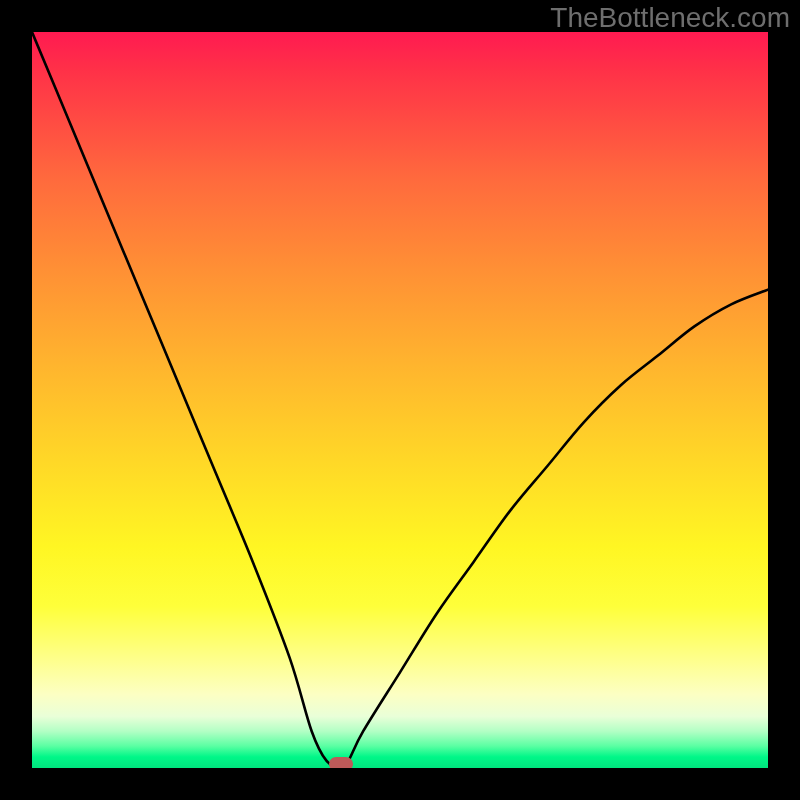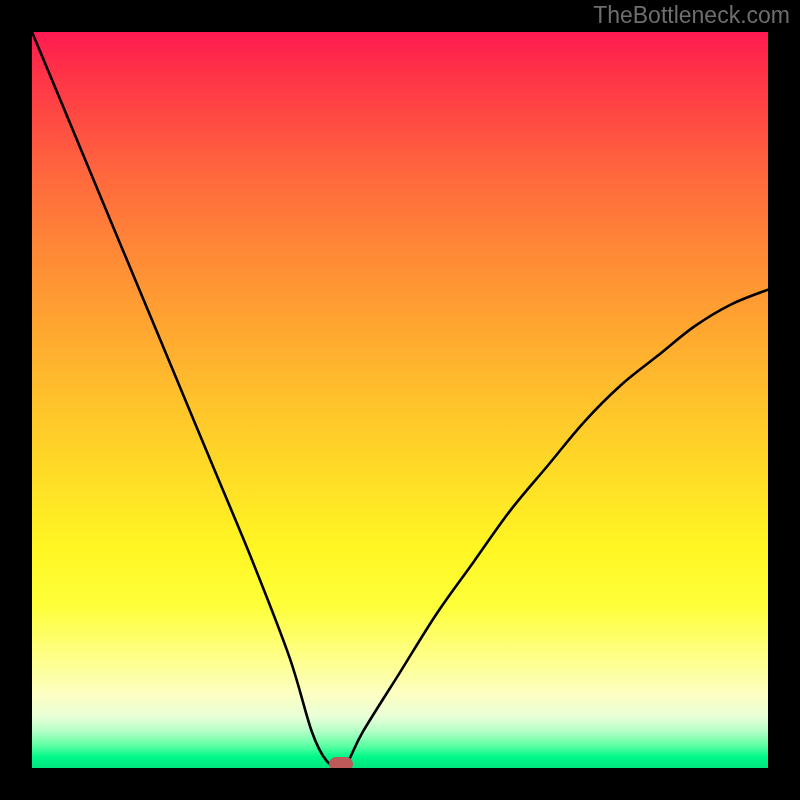"TheBottleneck.com" .watermark { font-size: 23px -> 28px }
